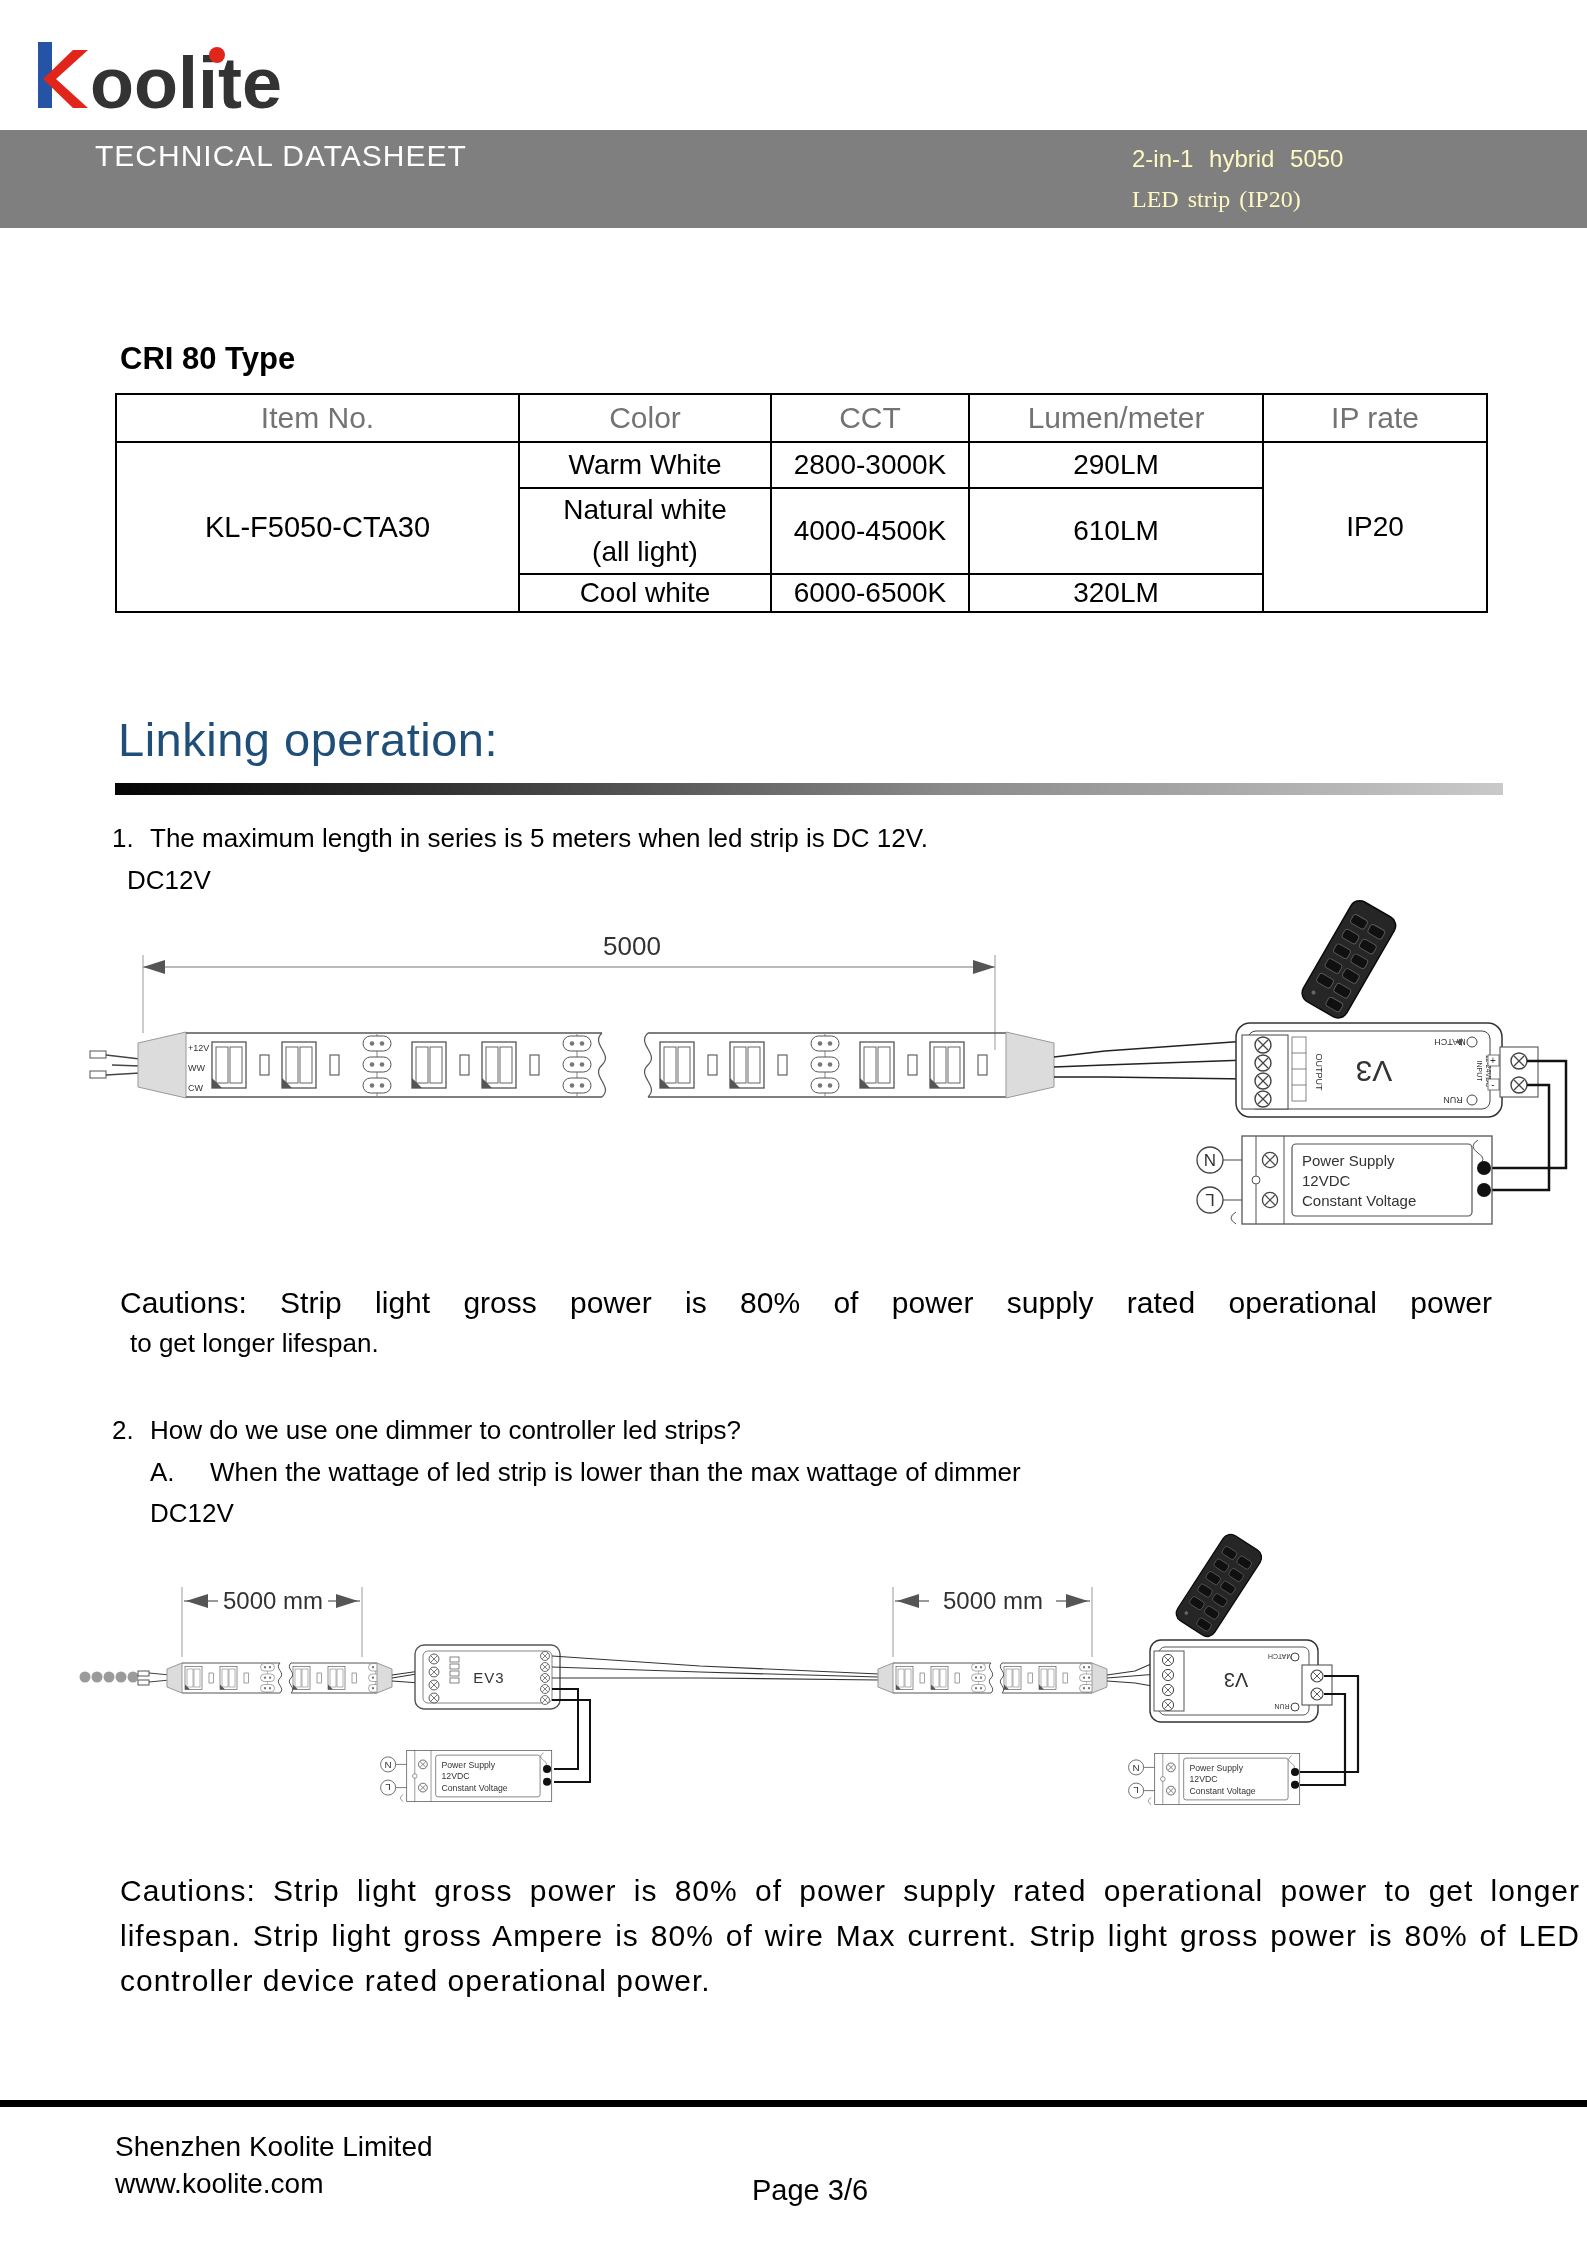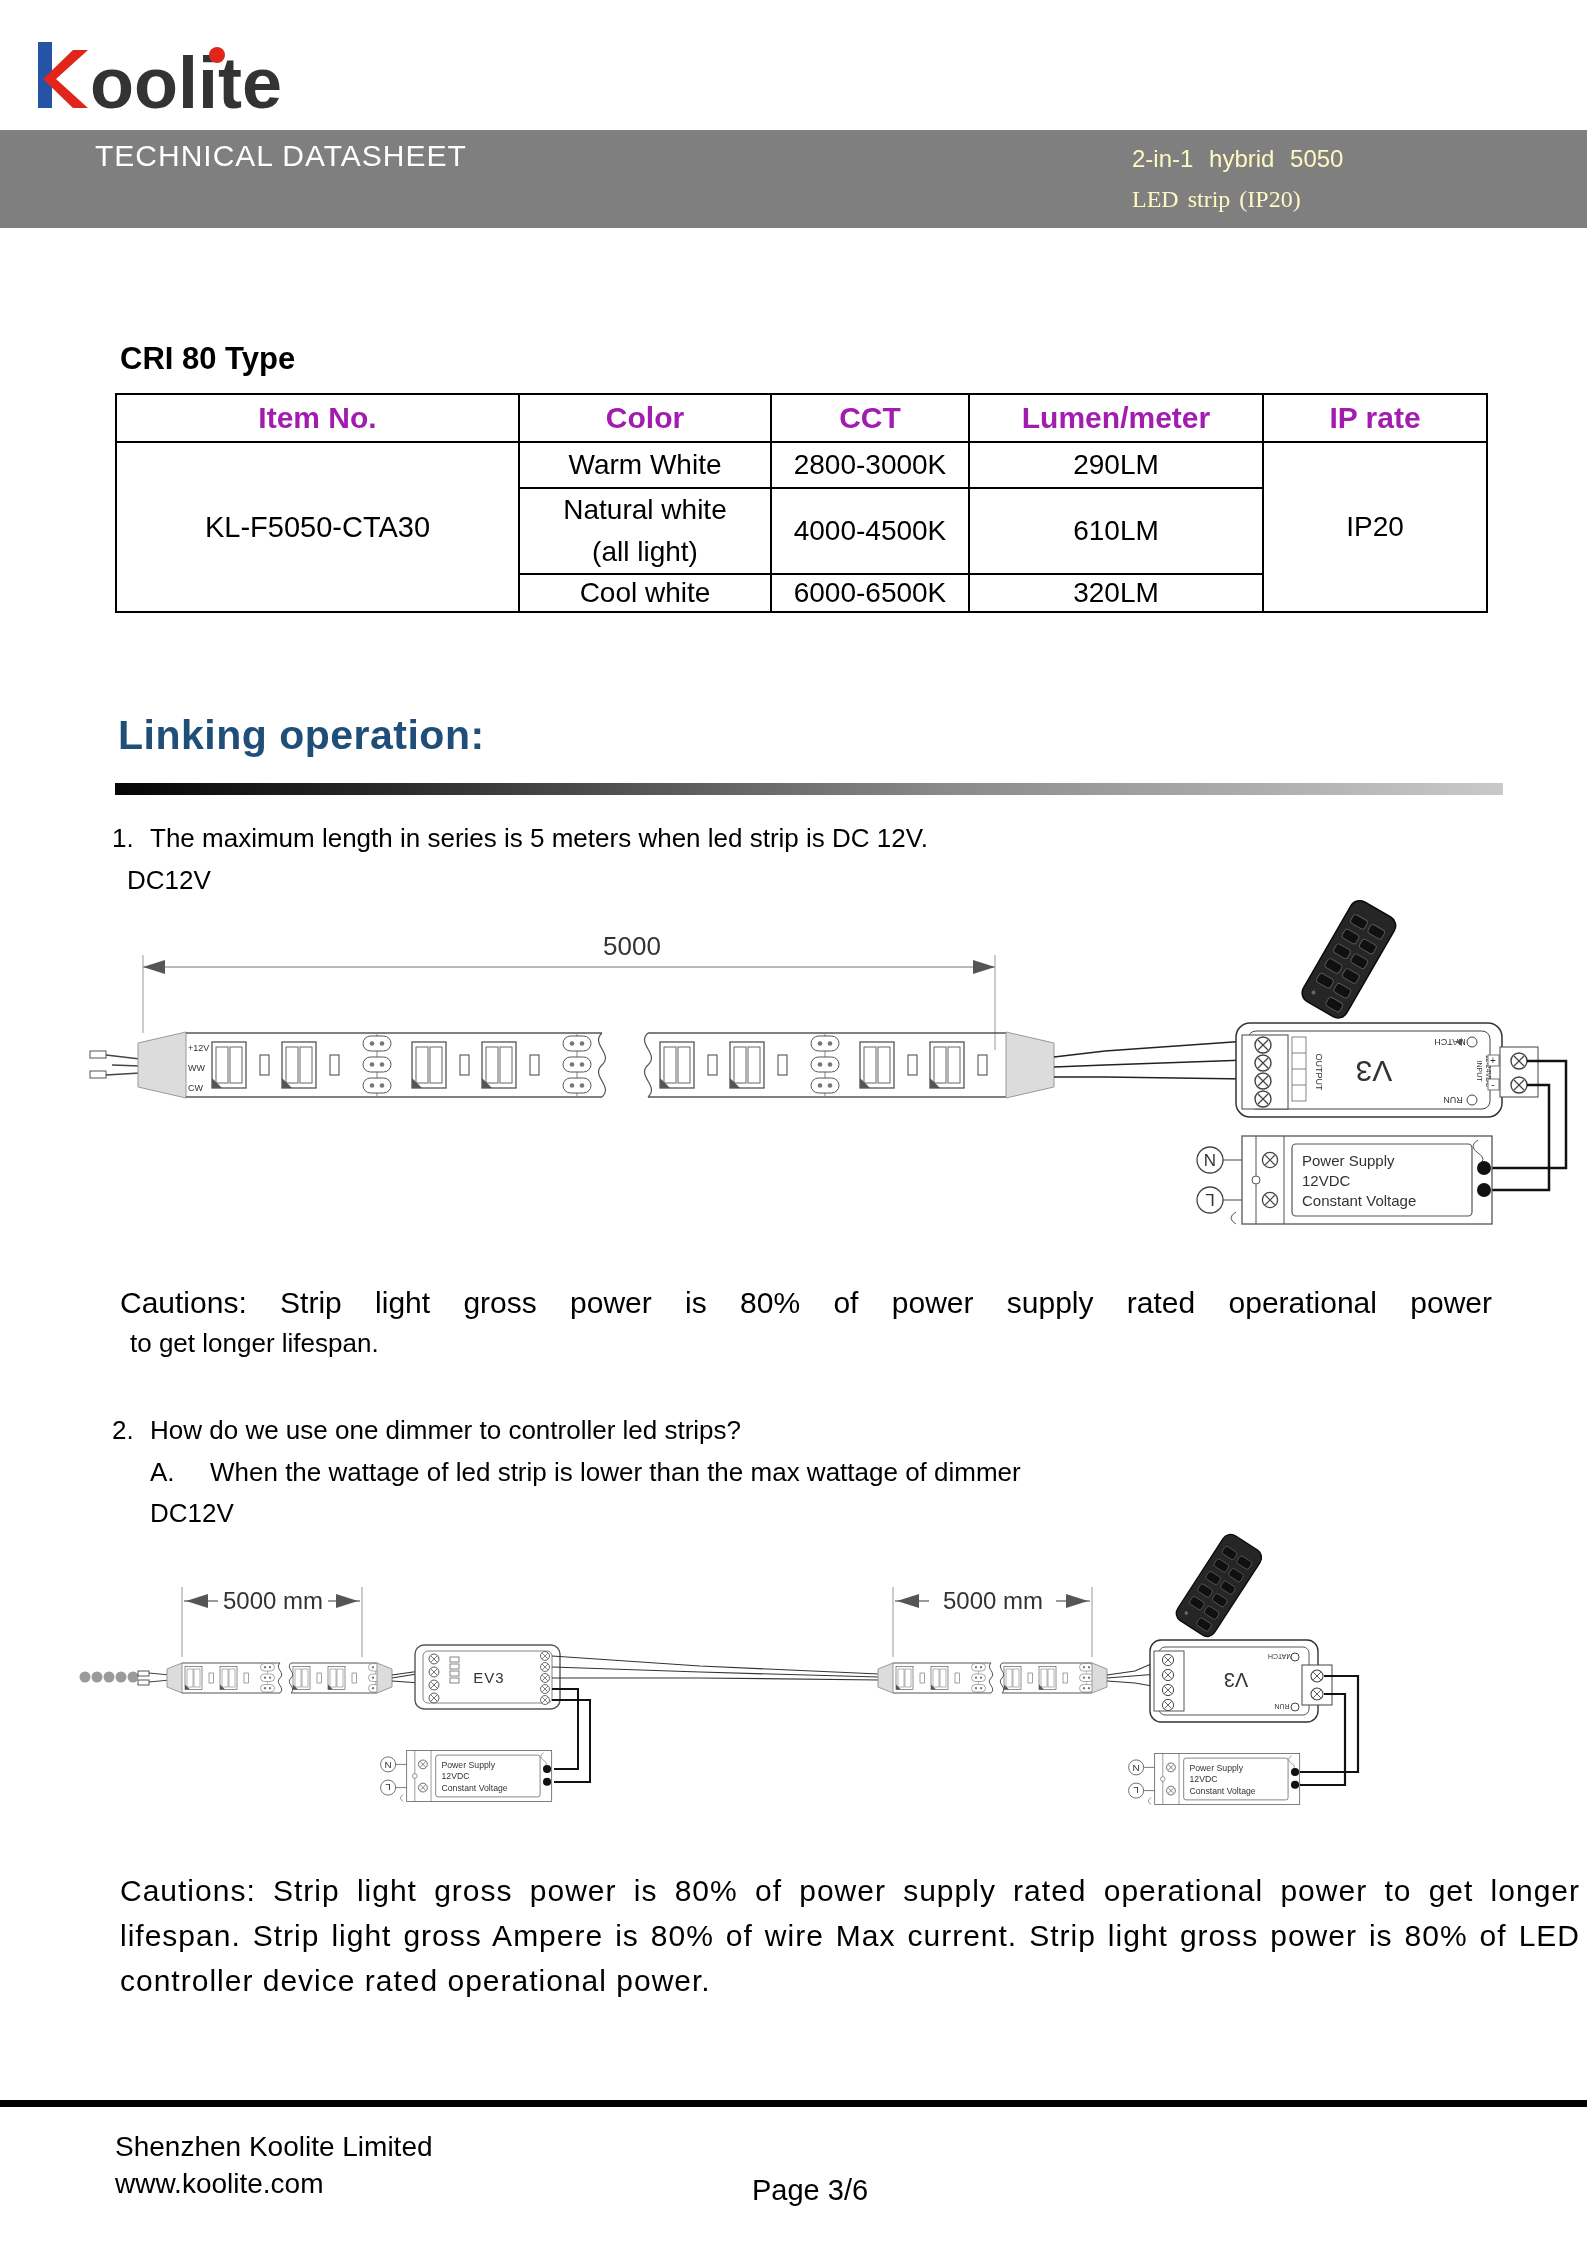"Item No." .spec-table th { color: #a21caf -> #737373; font-weight: bold -> normal }
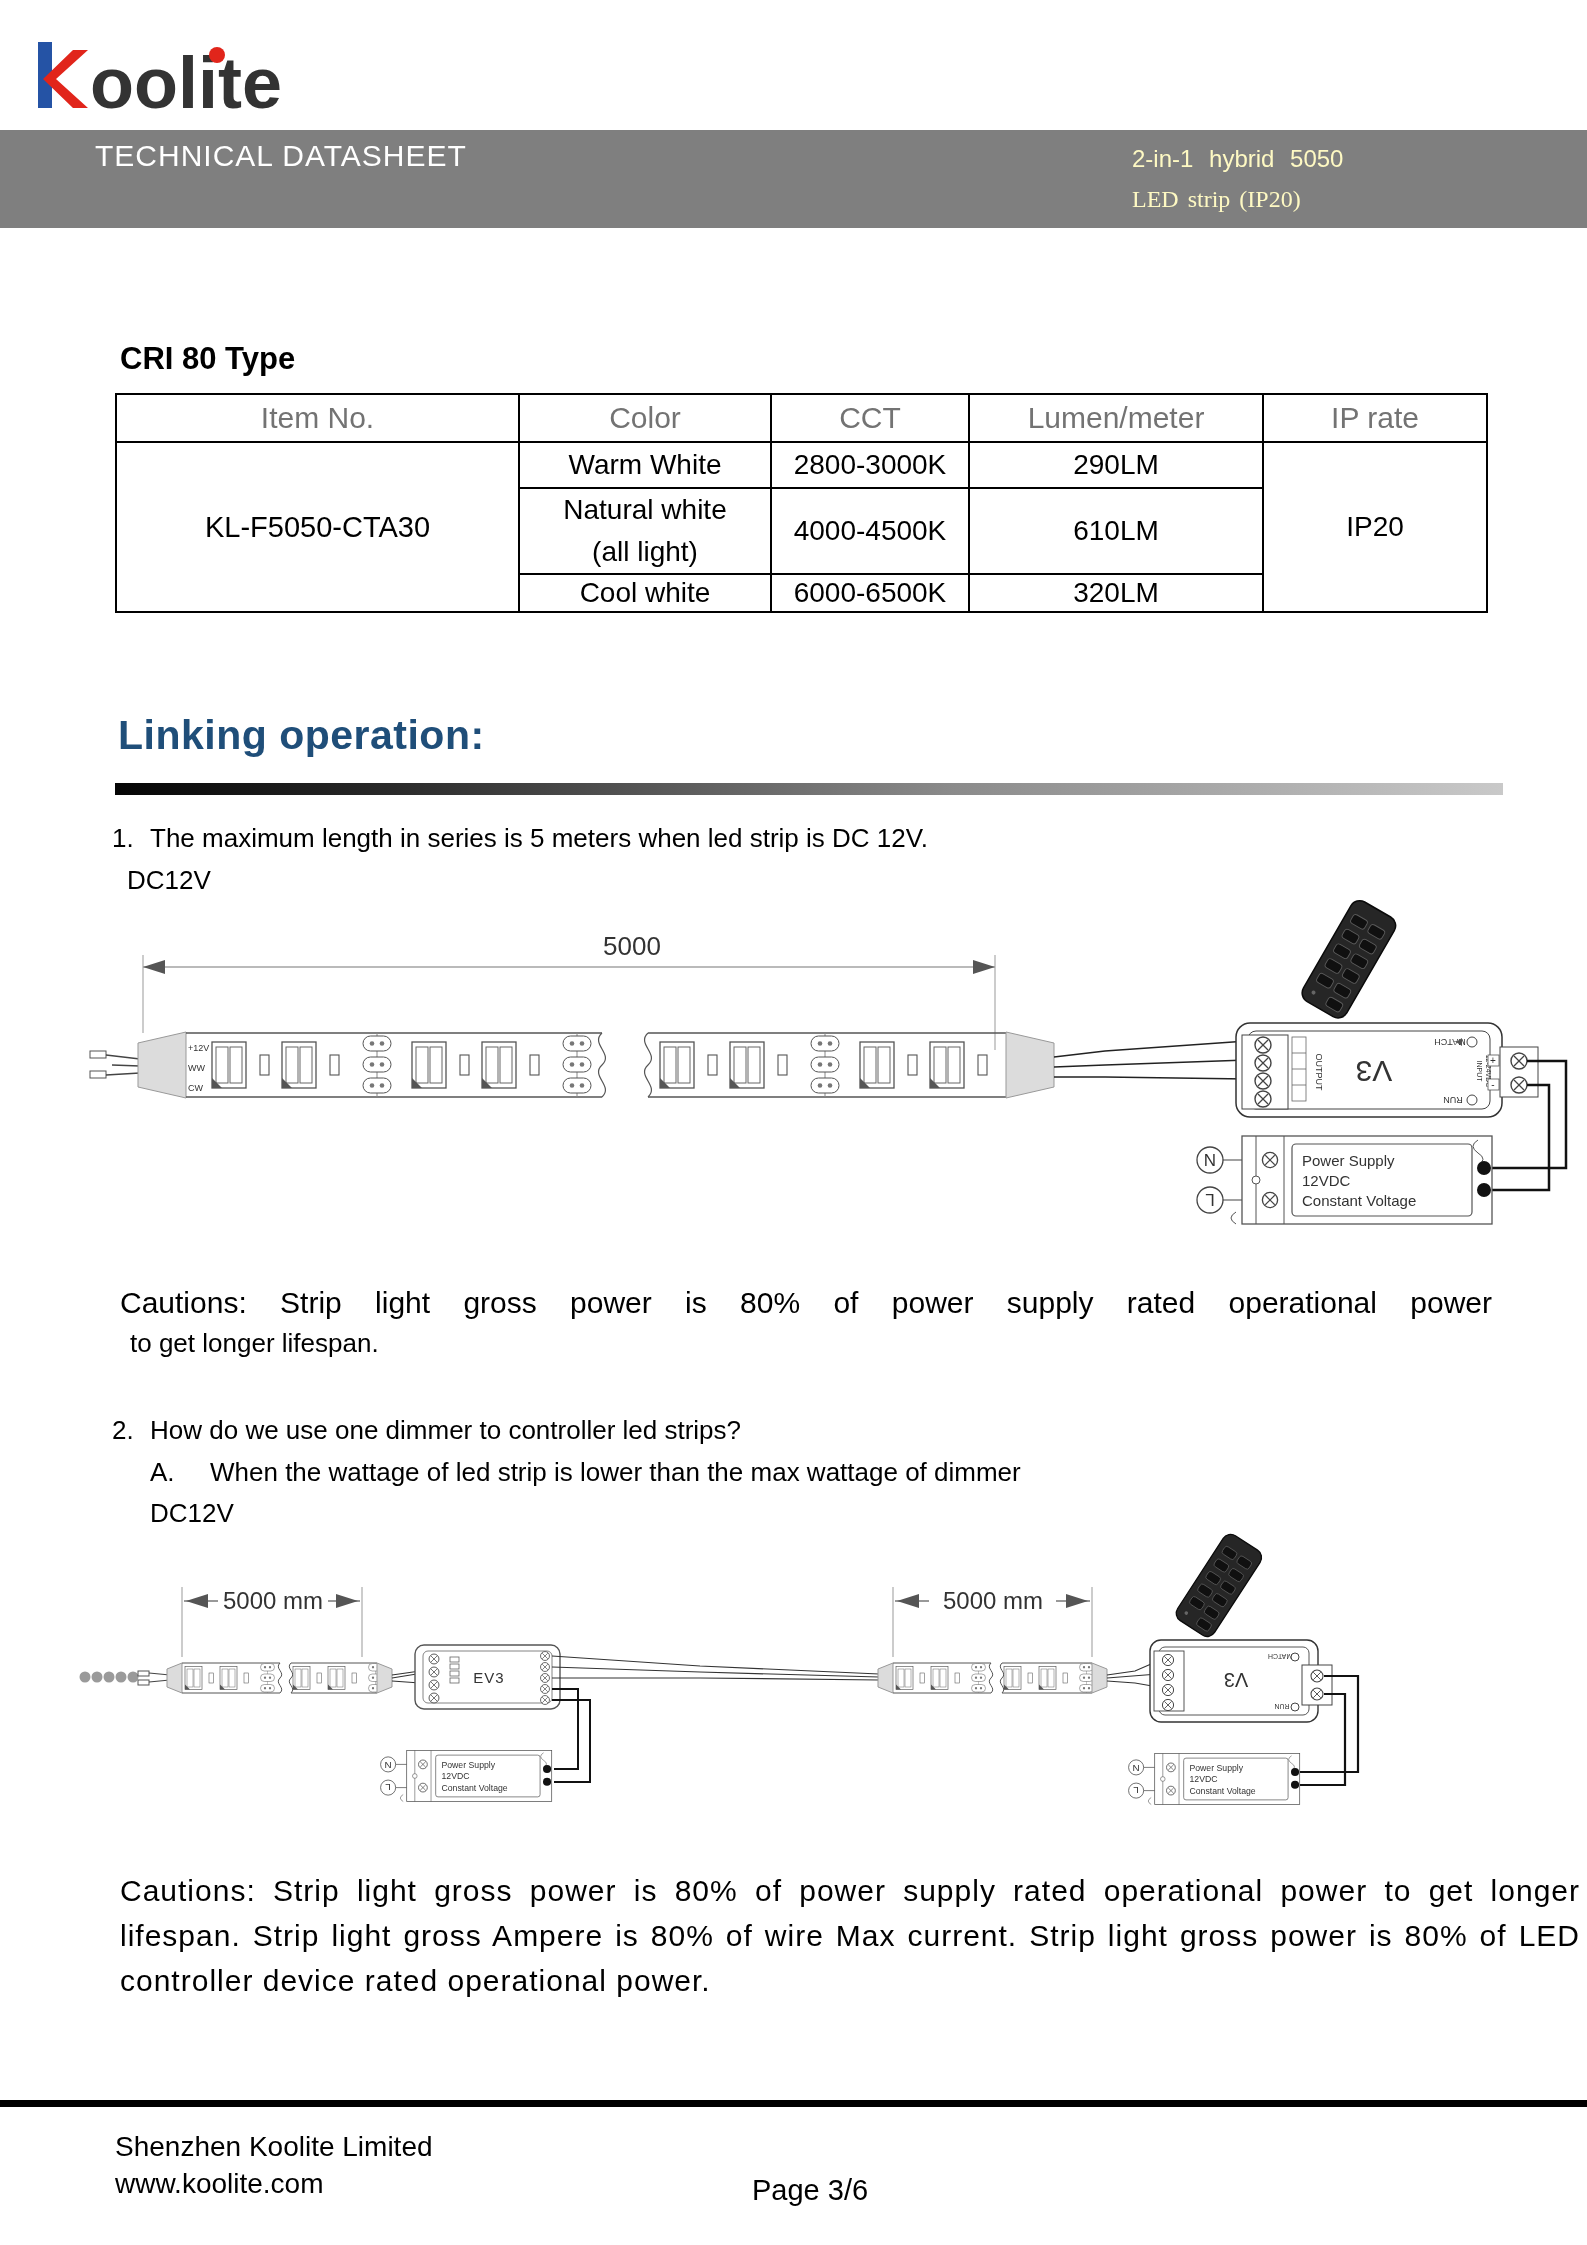"Linking operation:" .sec-title { font-size: 41px -> 47px; font-weight: bold -> normal }
